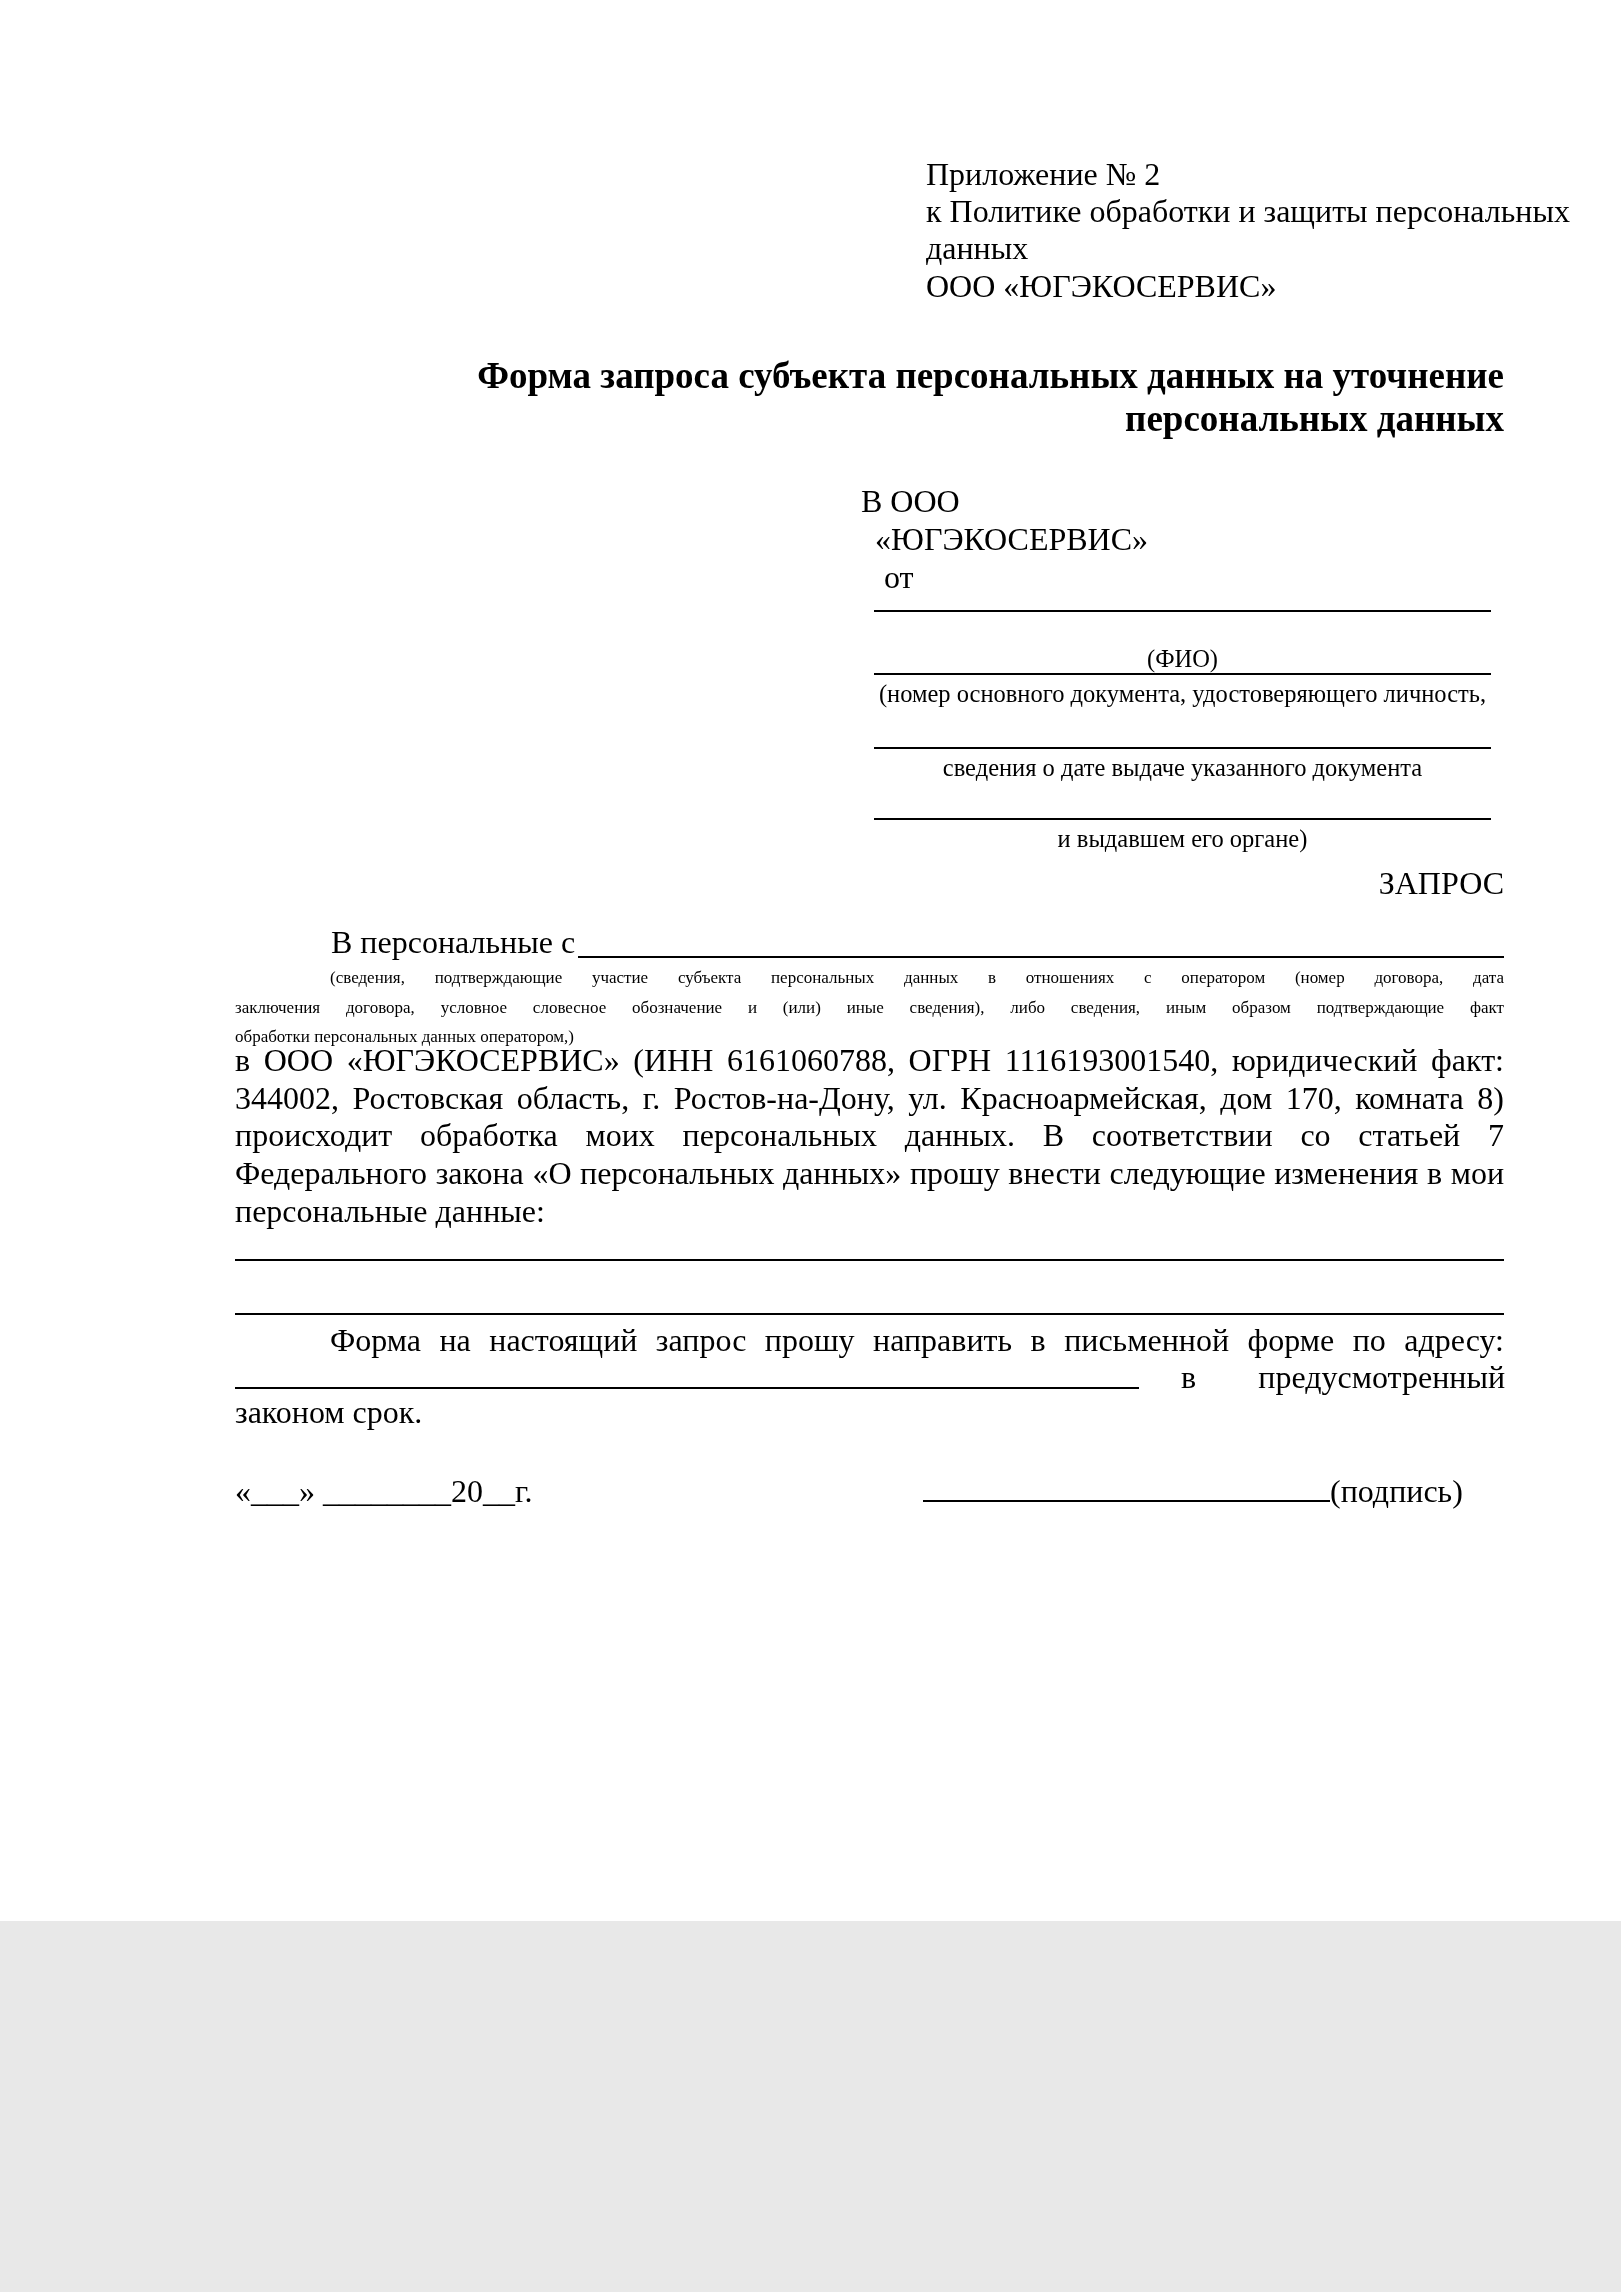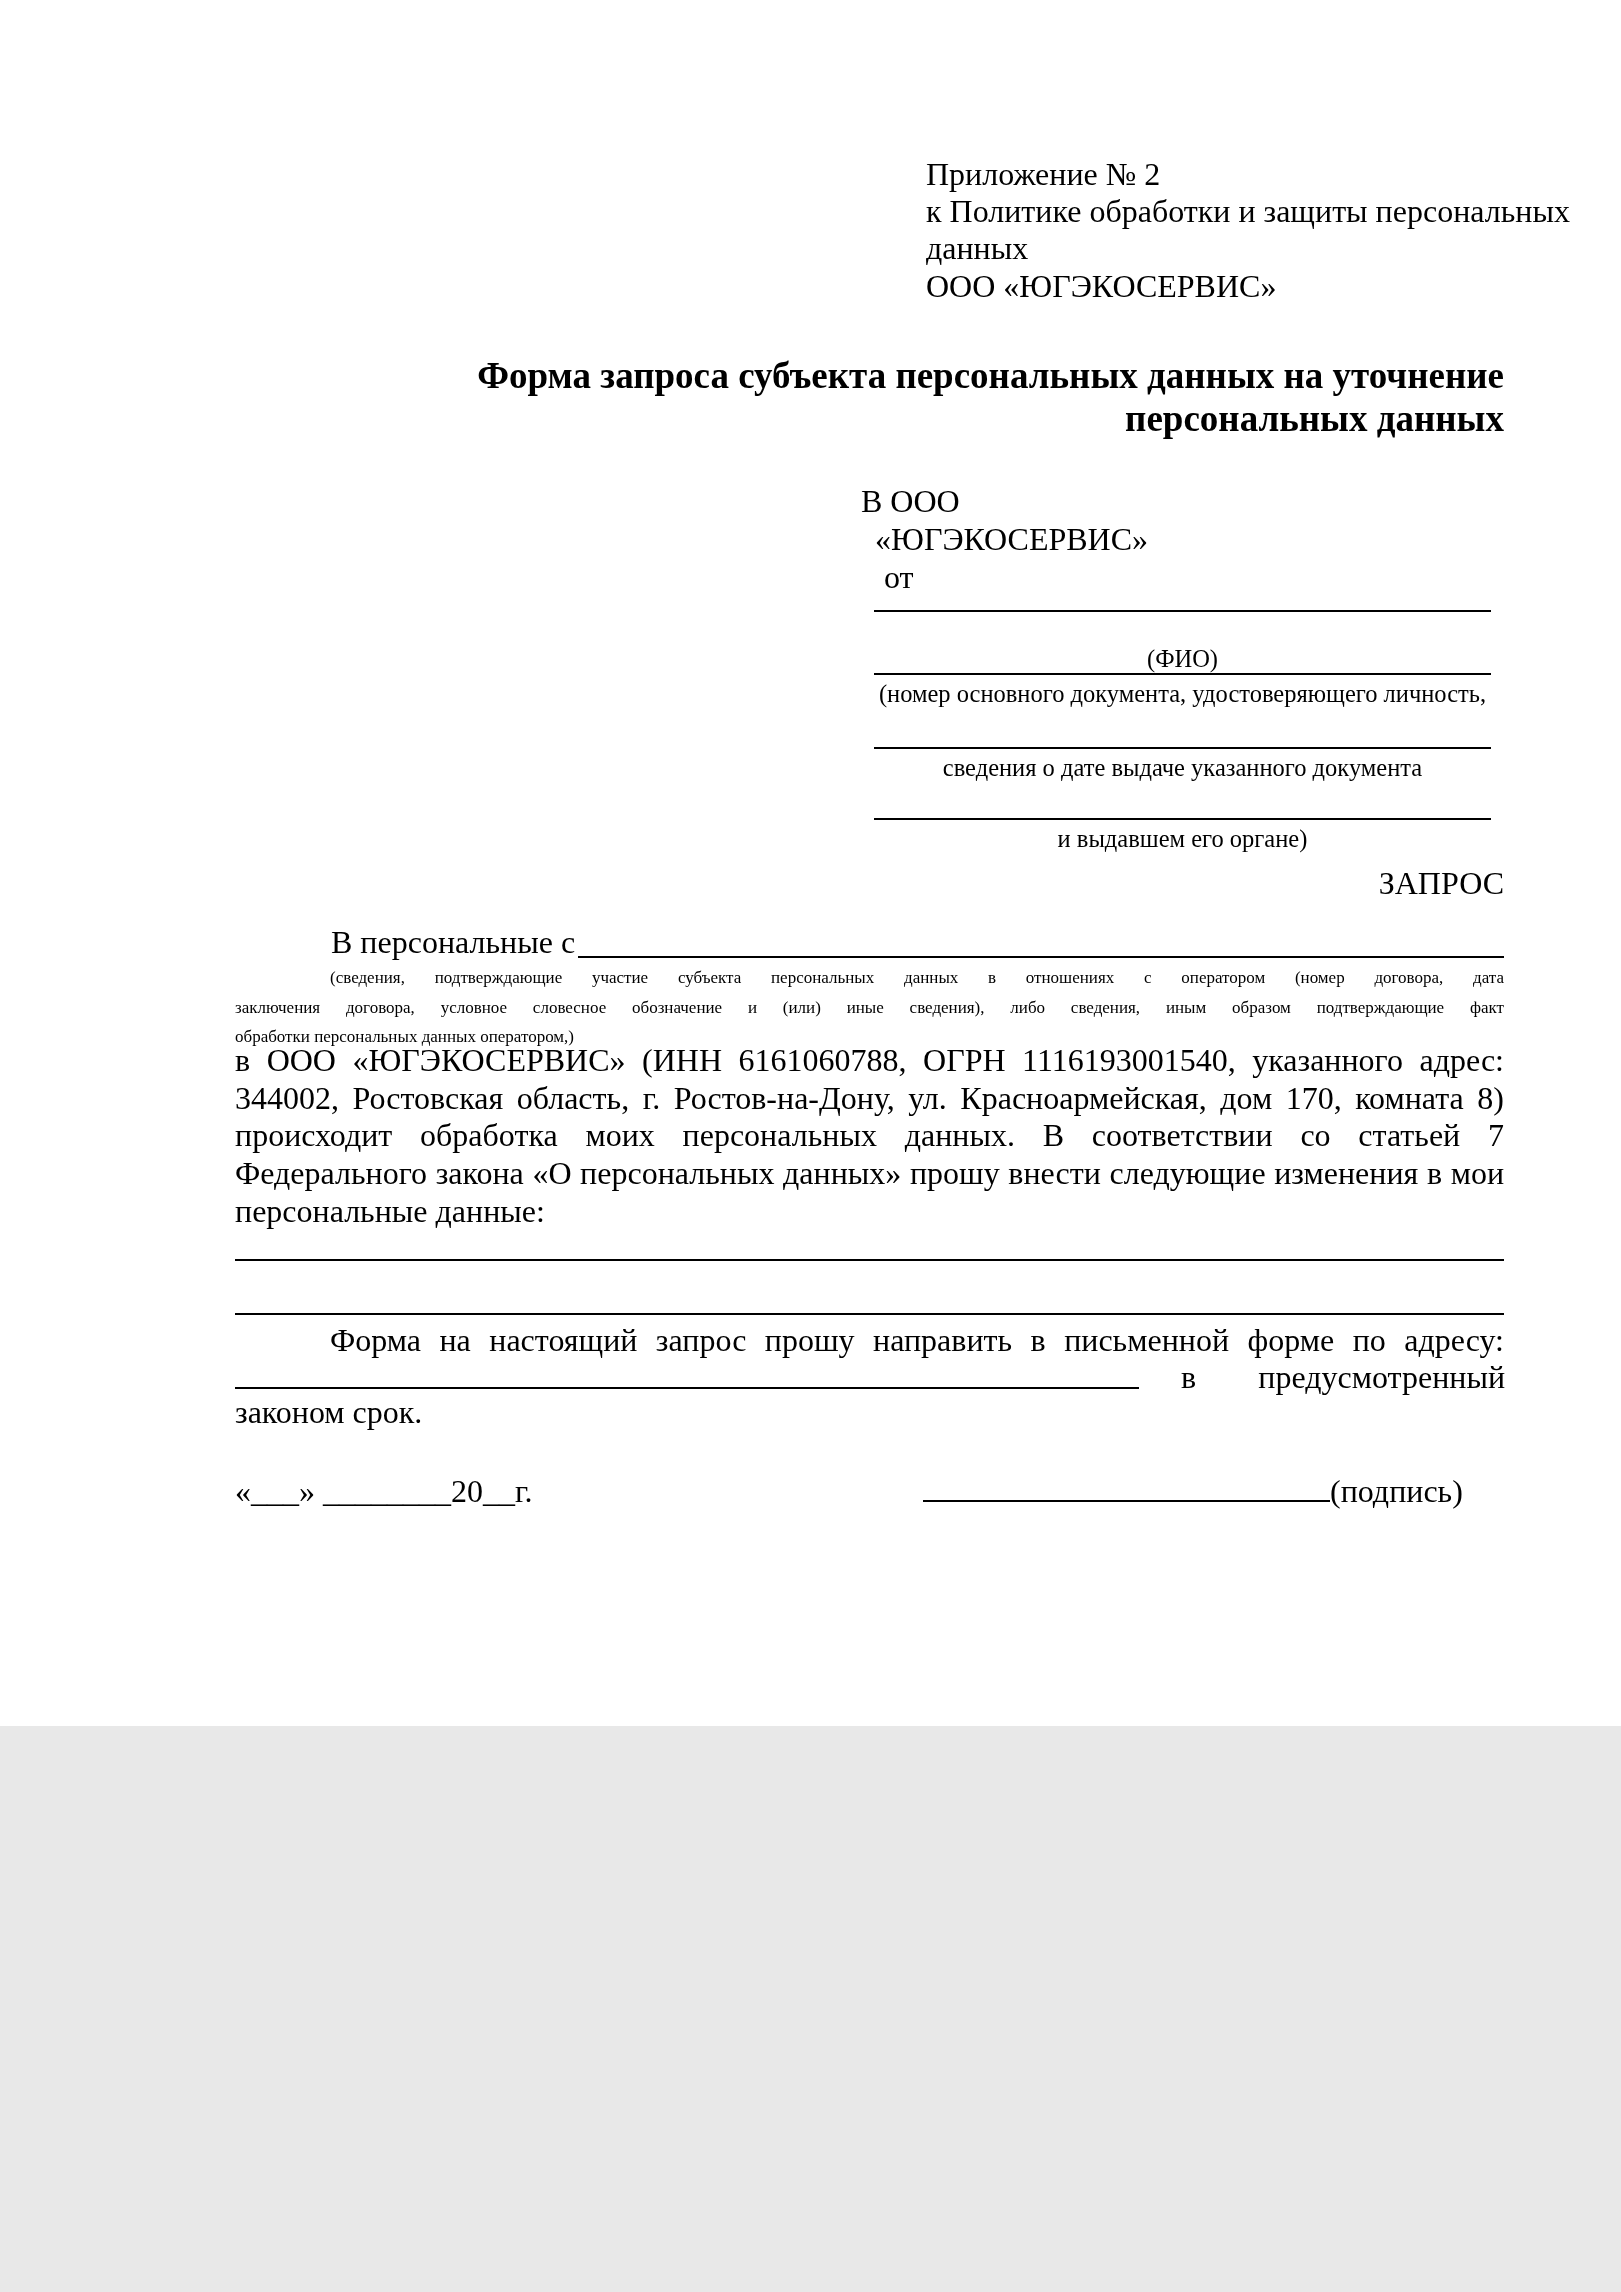"Приложение № 2" .page { height: 1726px -> 1921px }
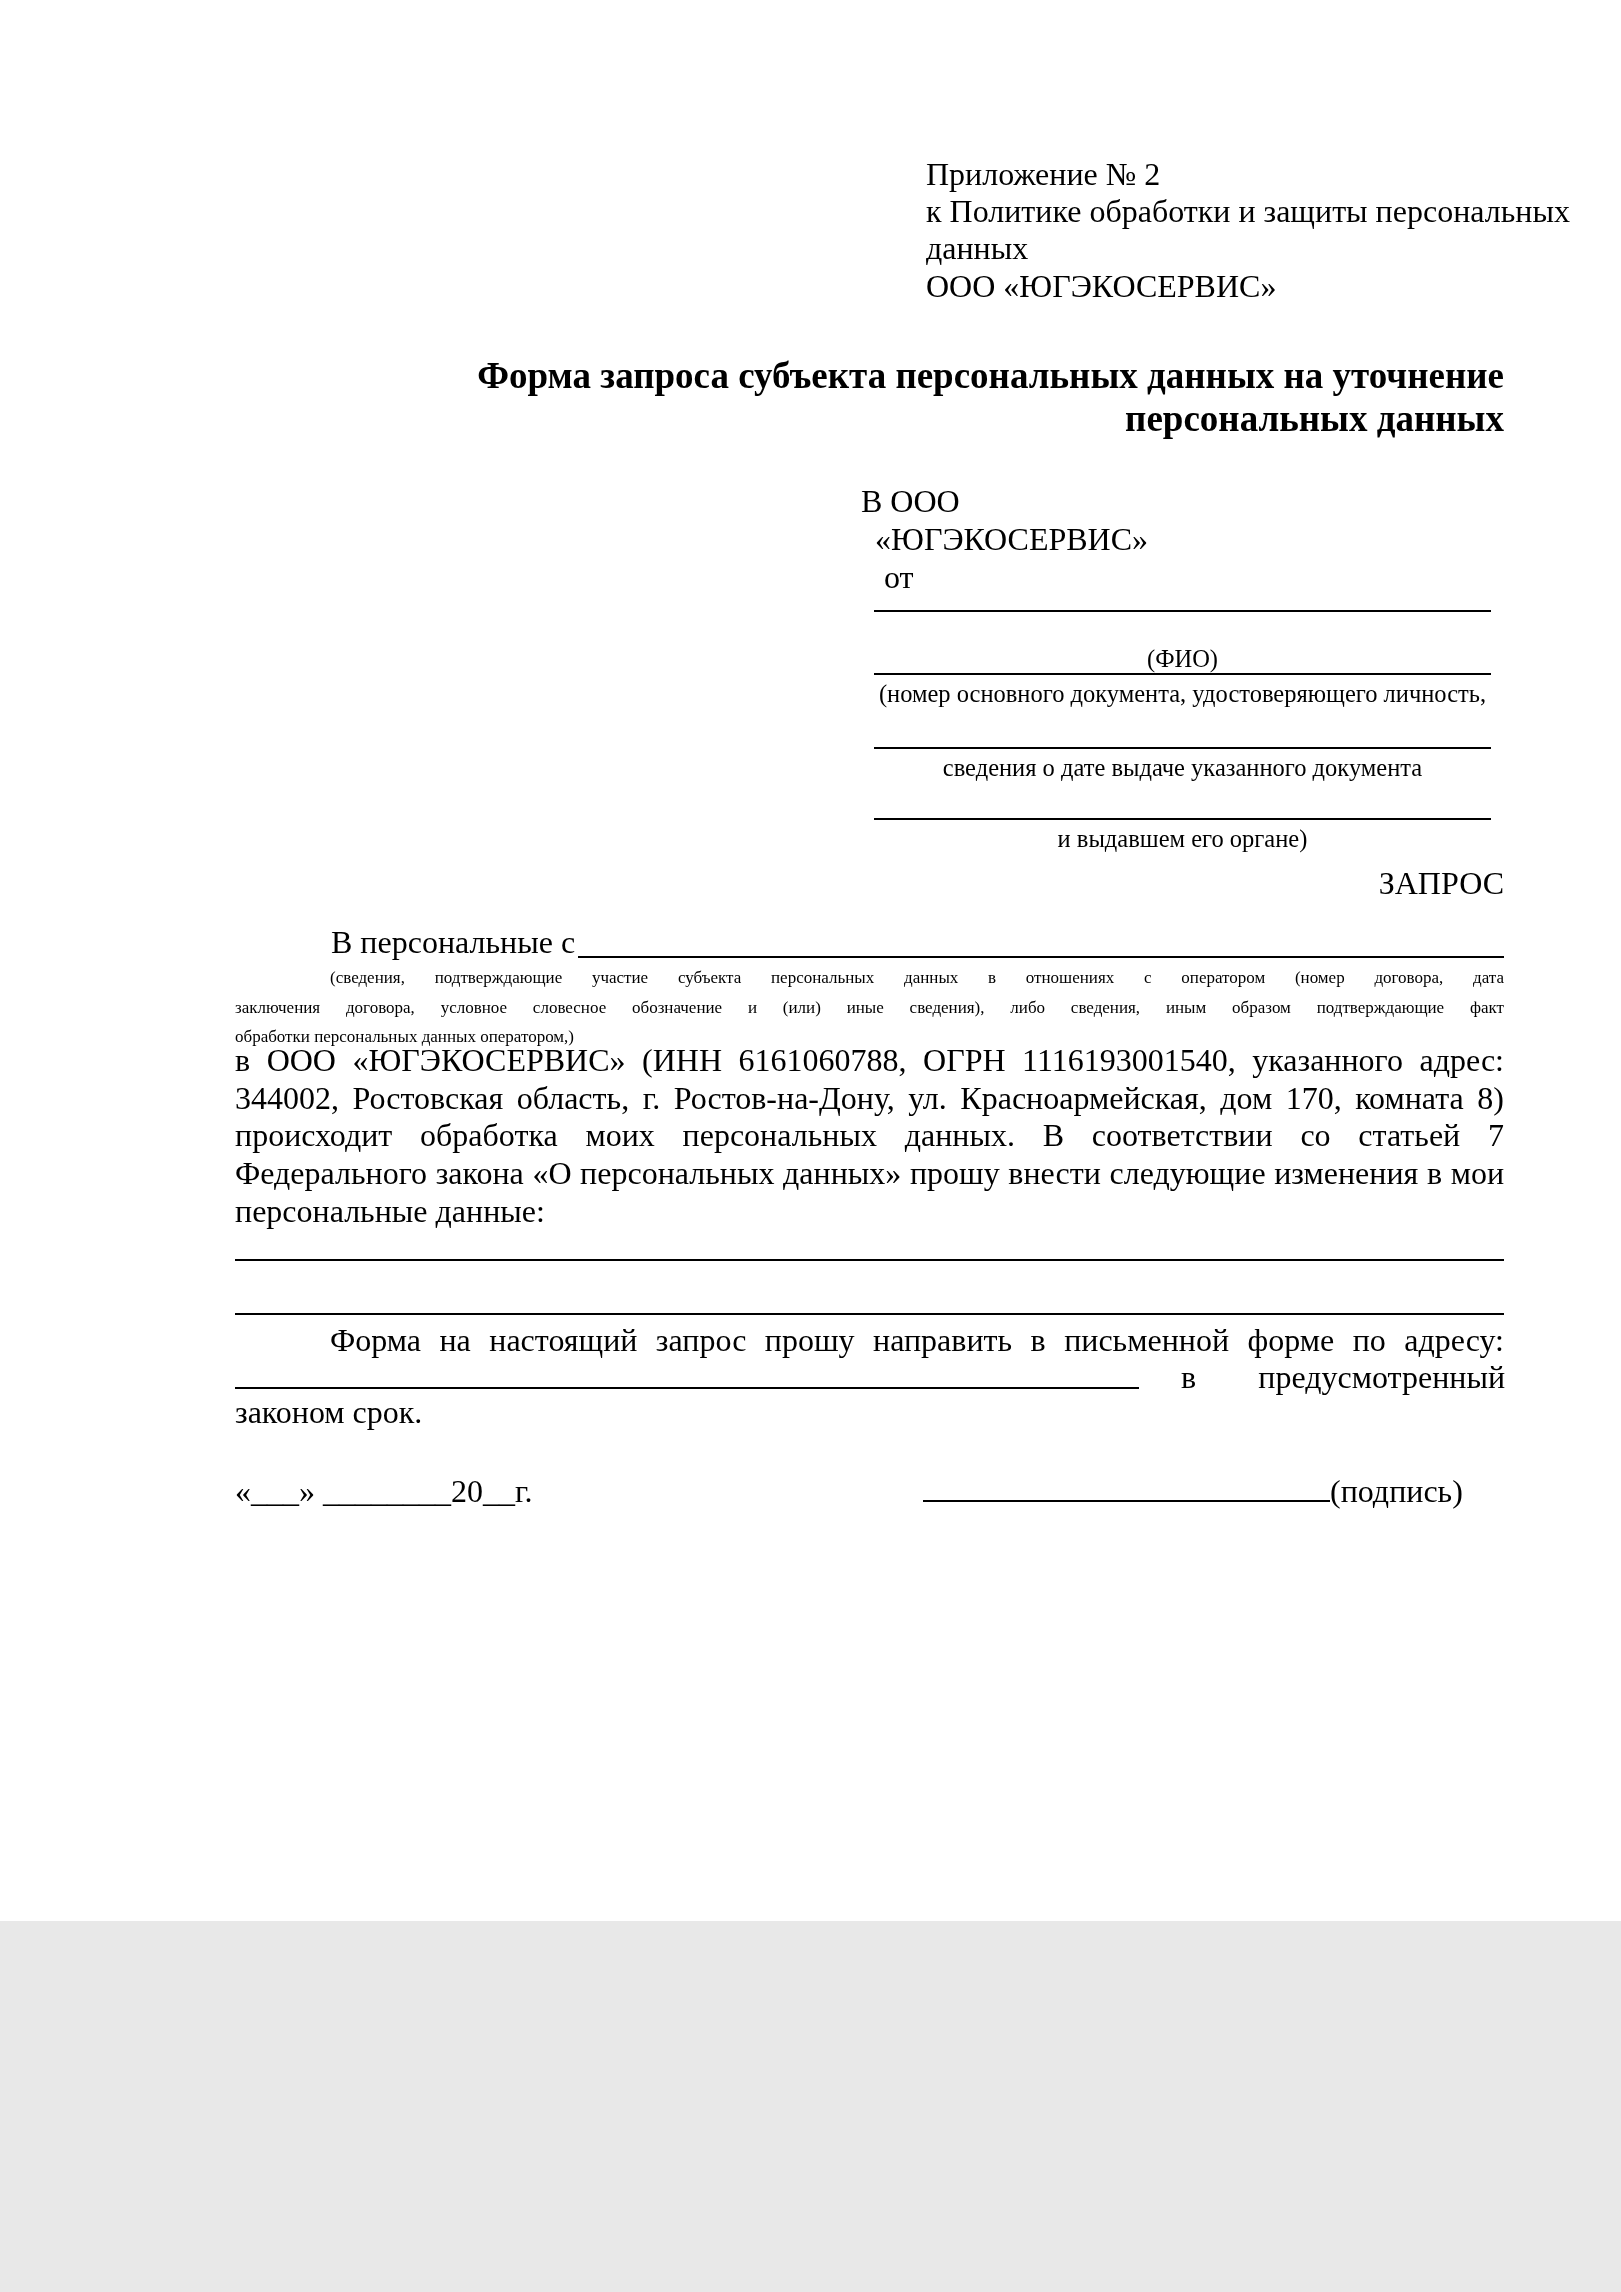"в ООО «ЮГЭКОСЕРВИС» (ИНН 6161060788," div.t { text: указанного адрес -> юридический факт }
